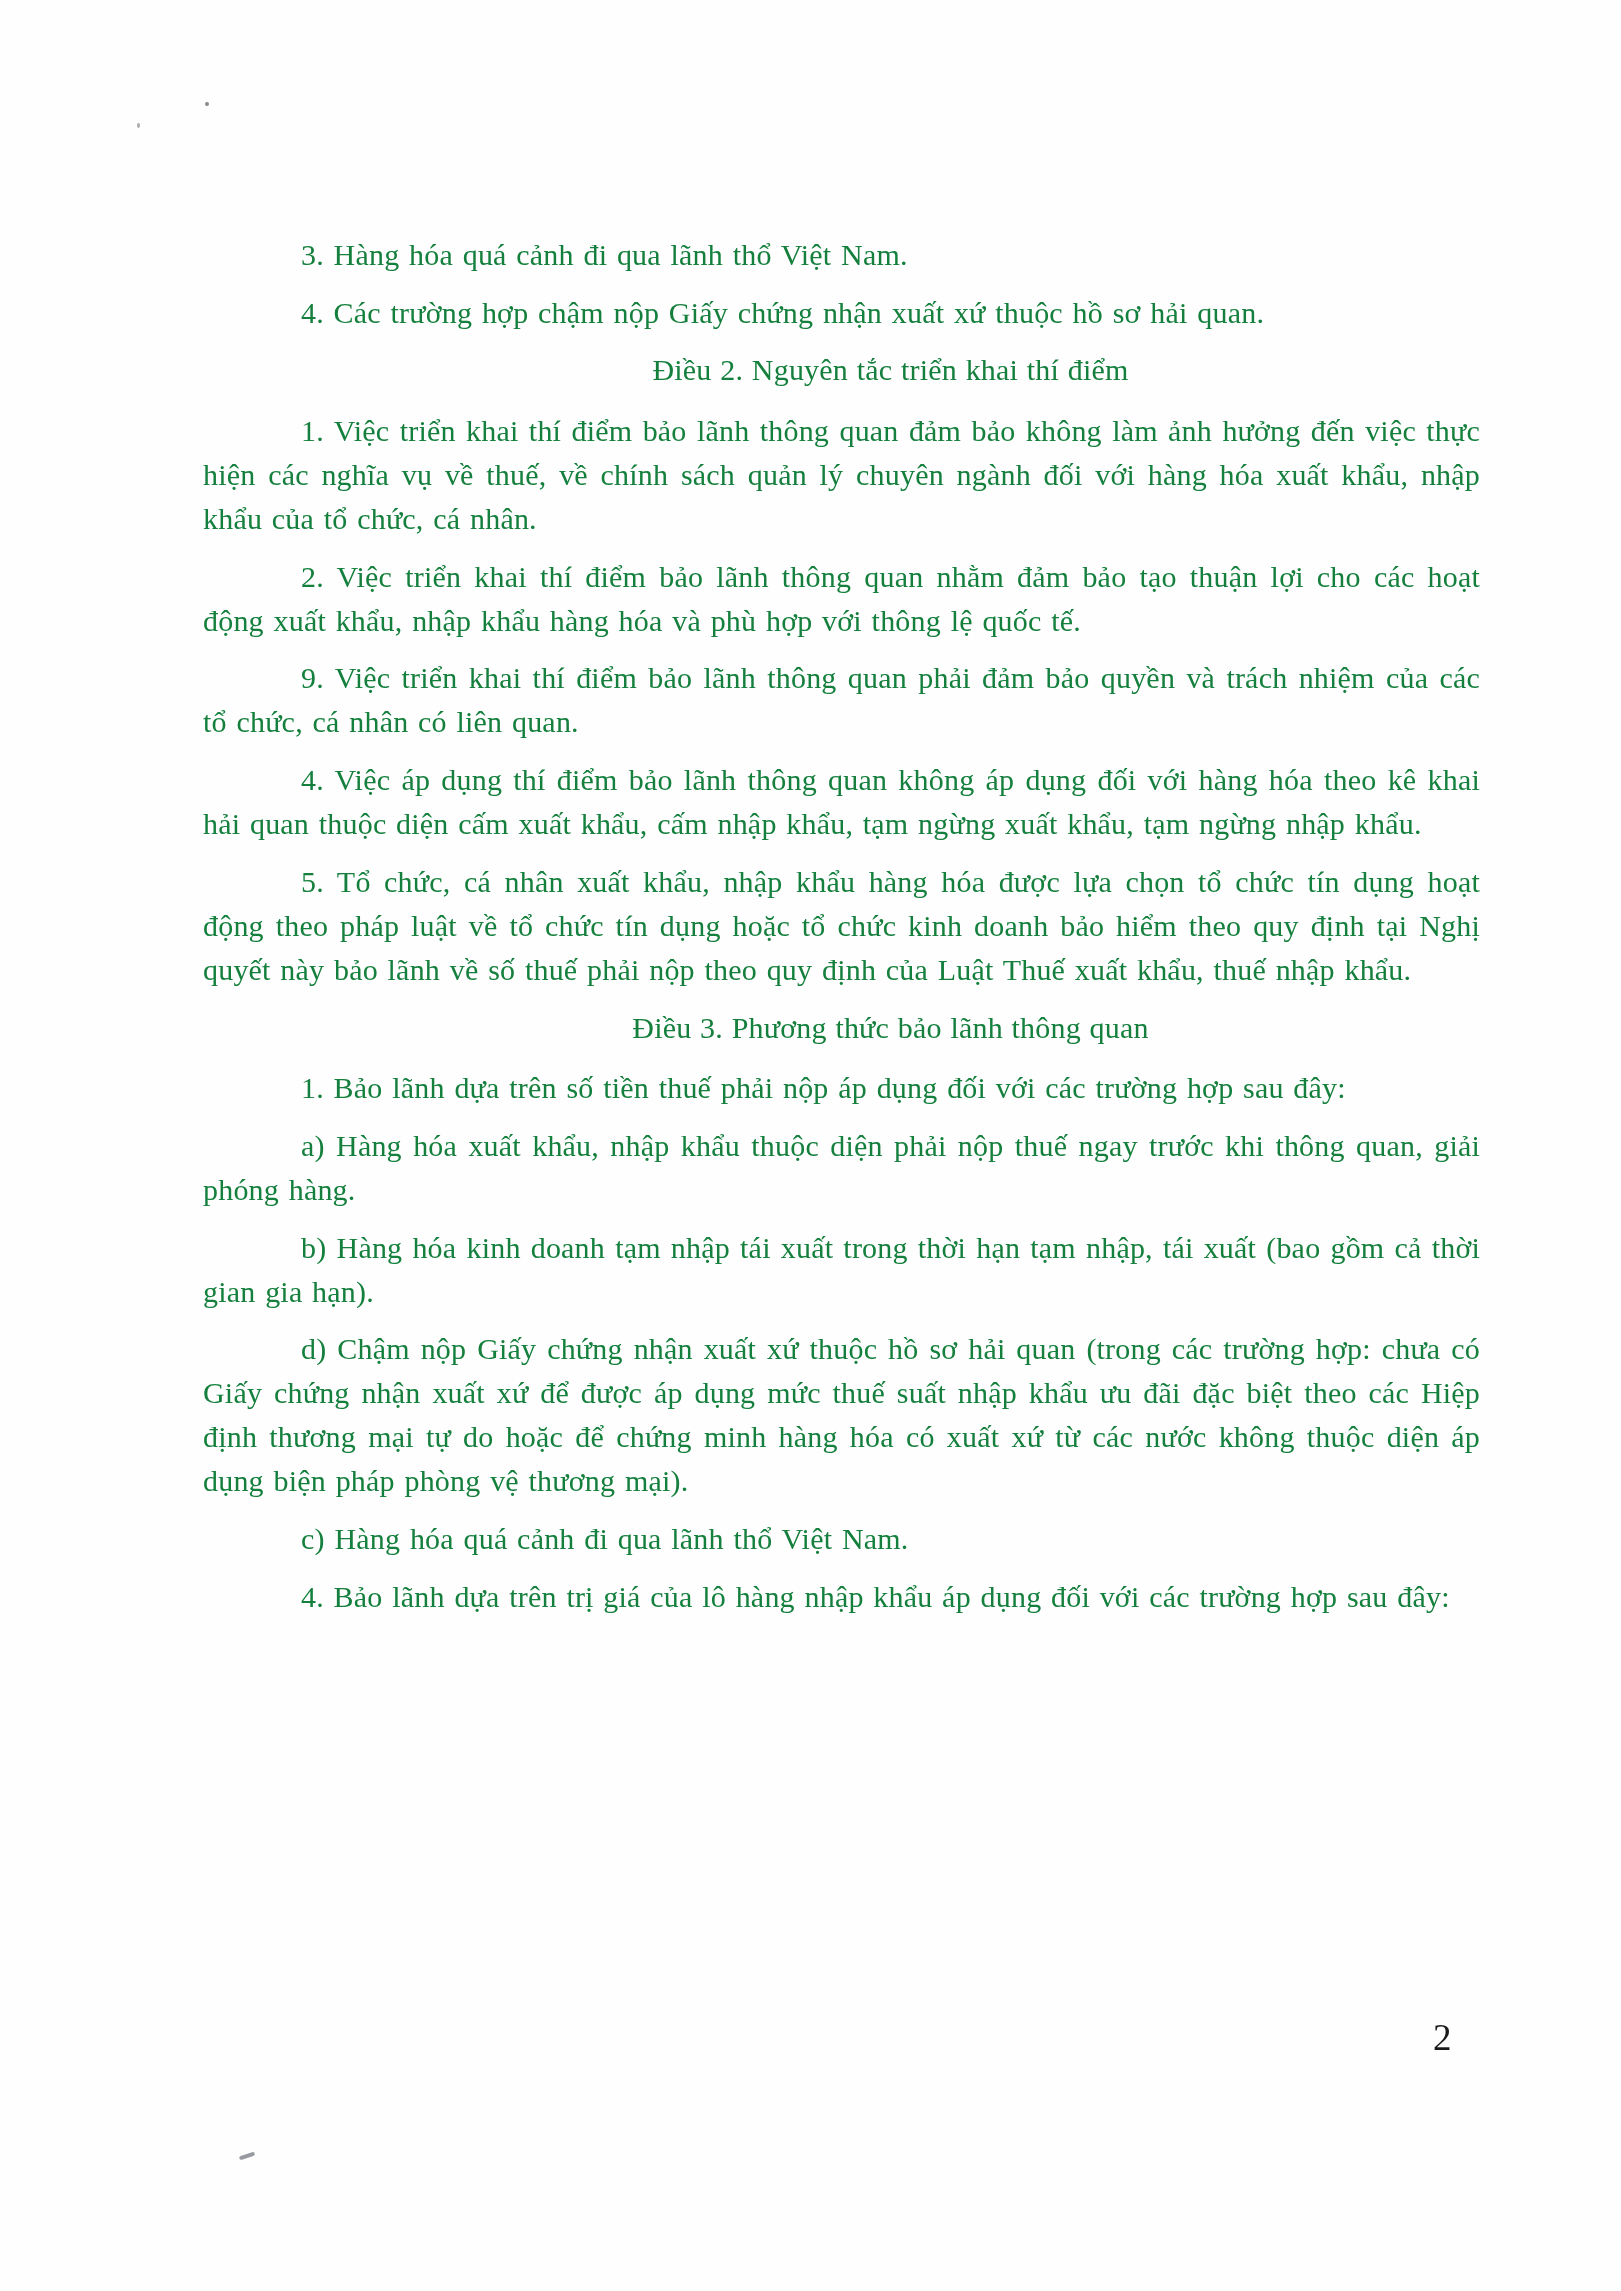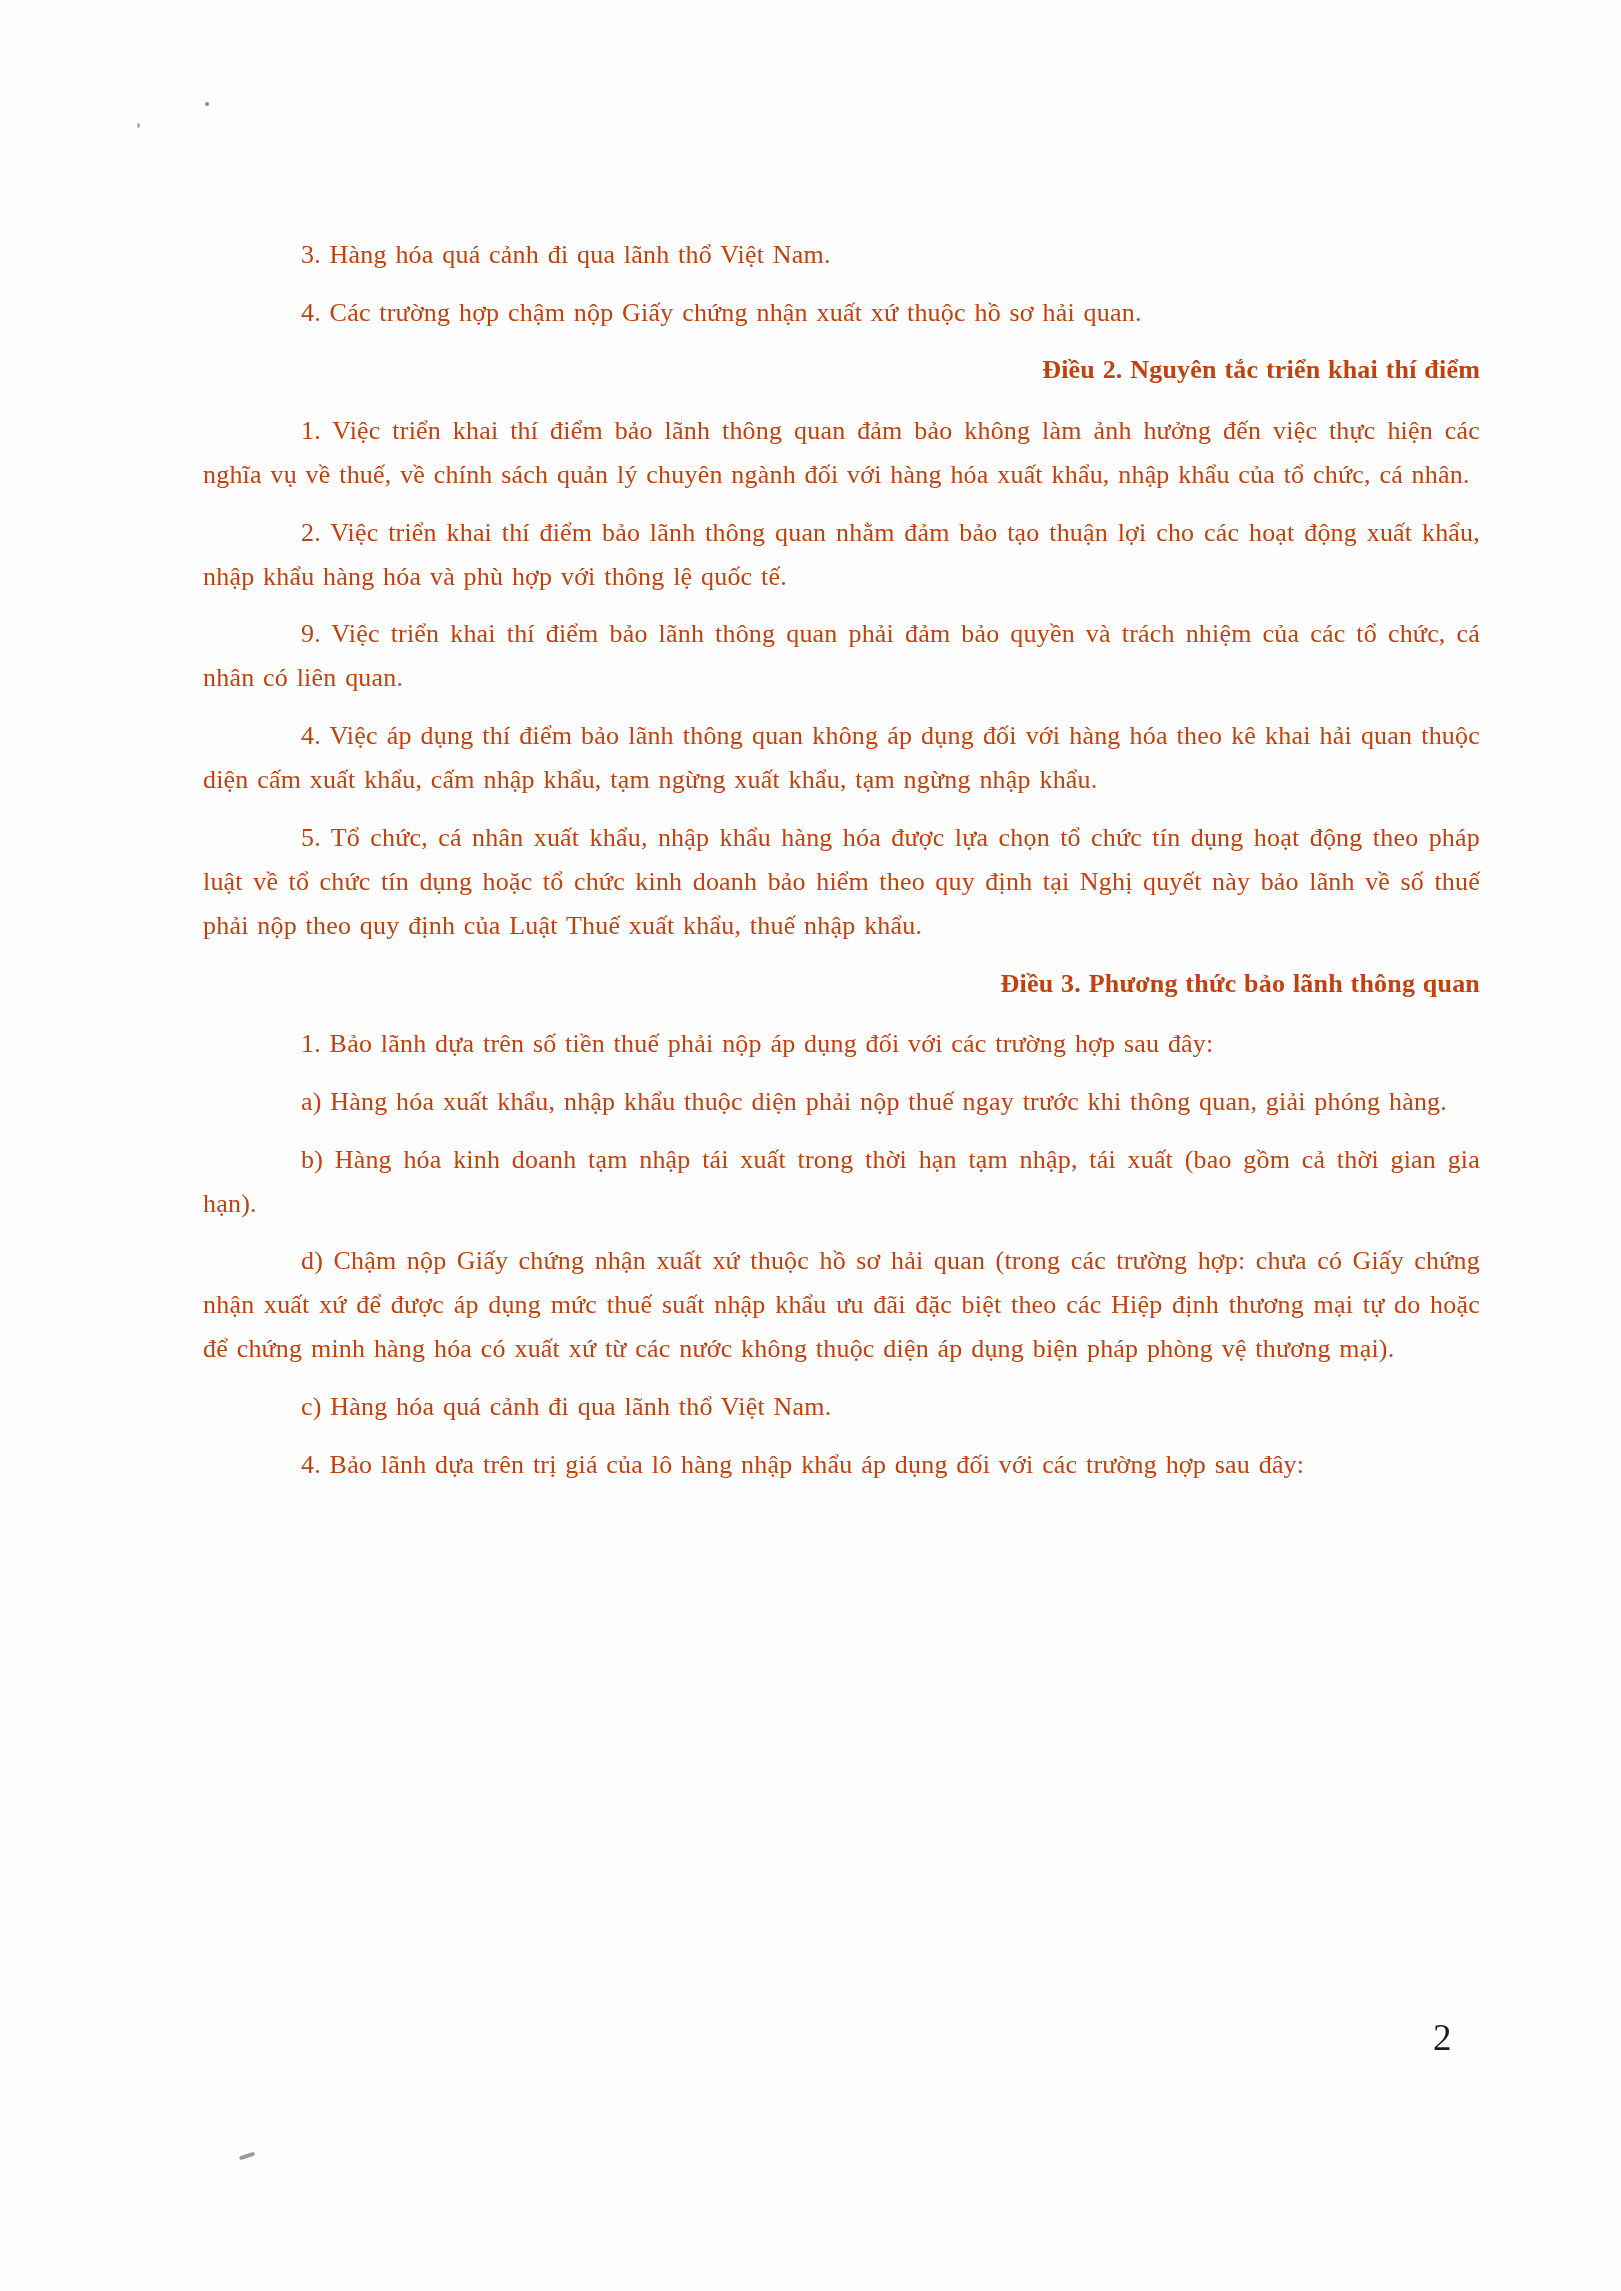"3. Hàng hóa quá cảnh" .content p { color: #c2410c -> #15803d; font-size: 26px -> 30px }
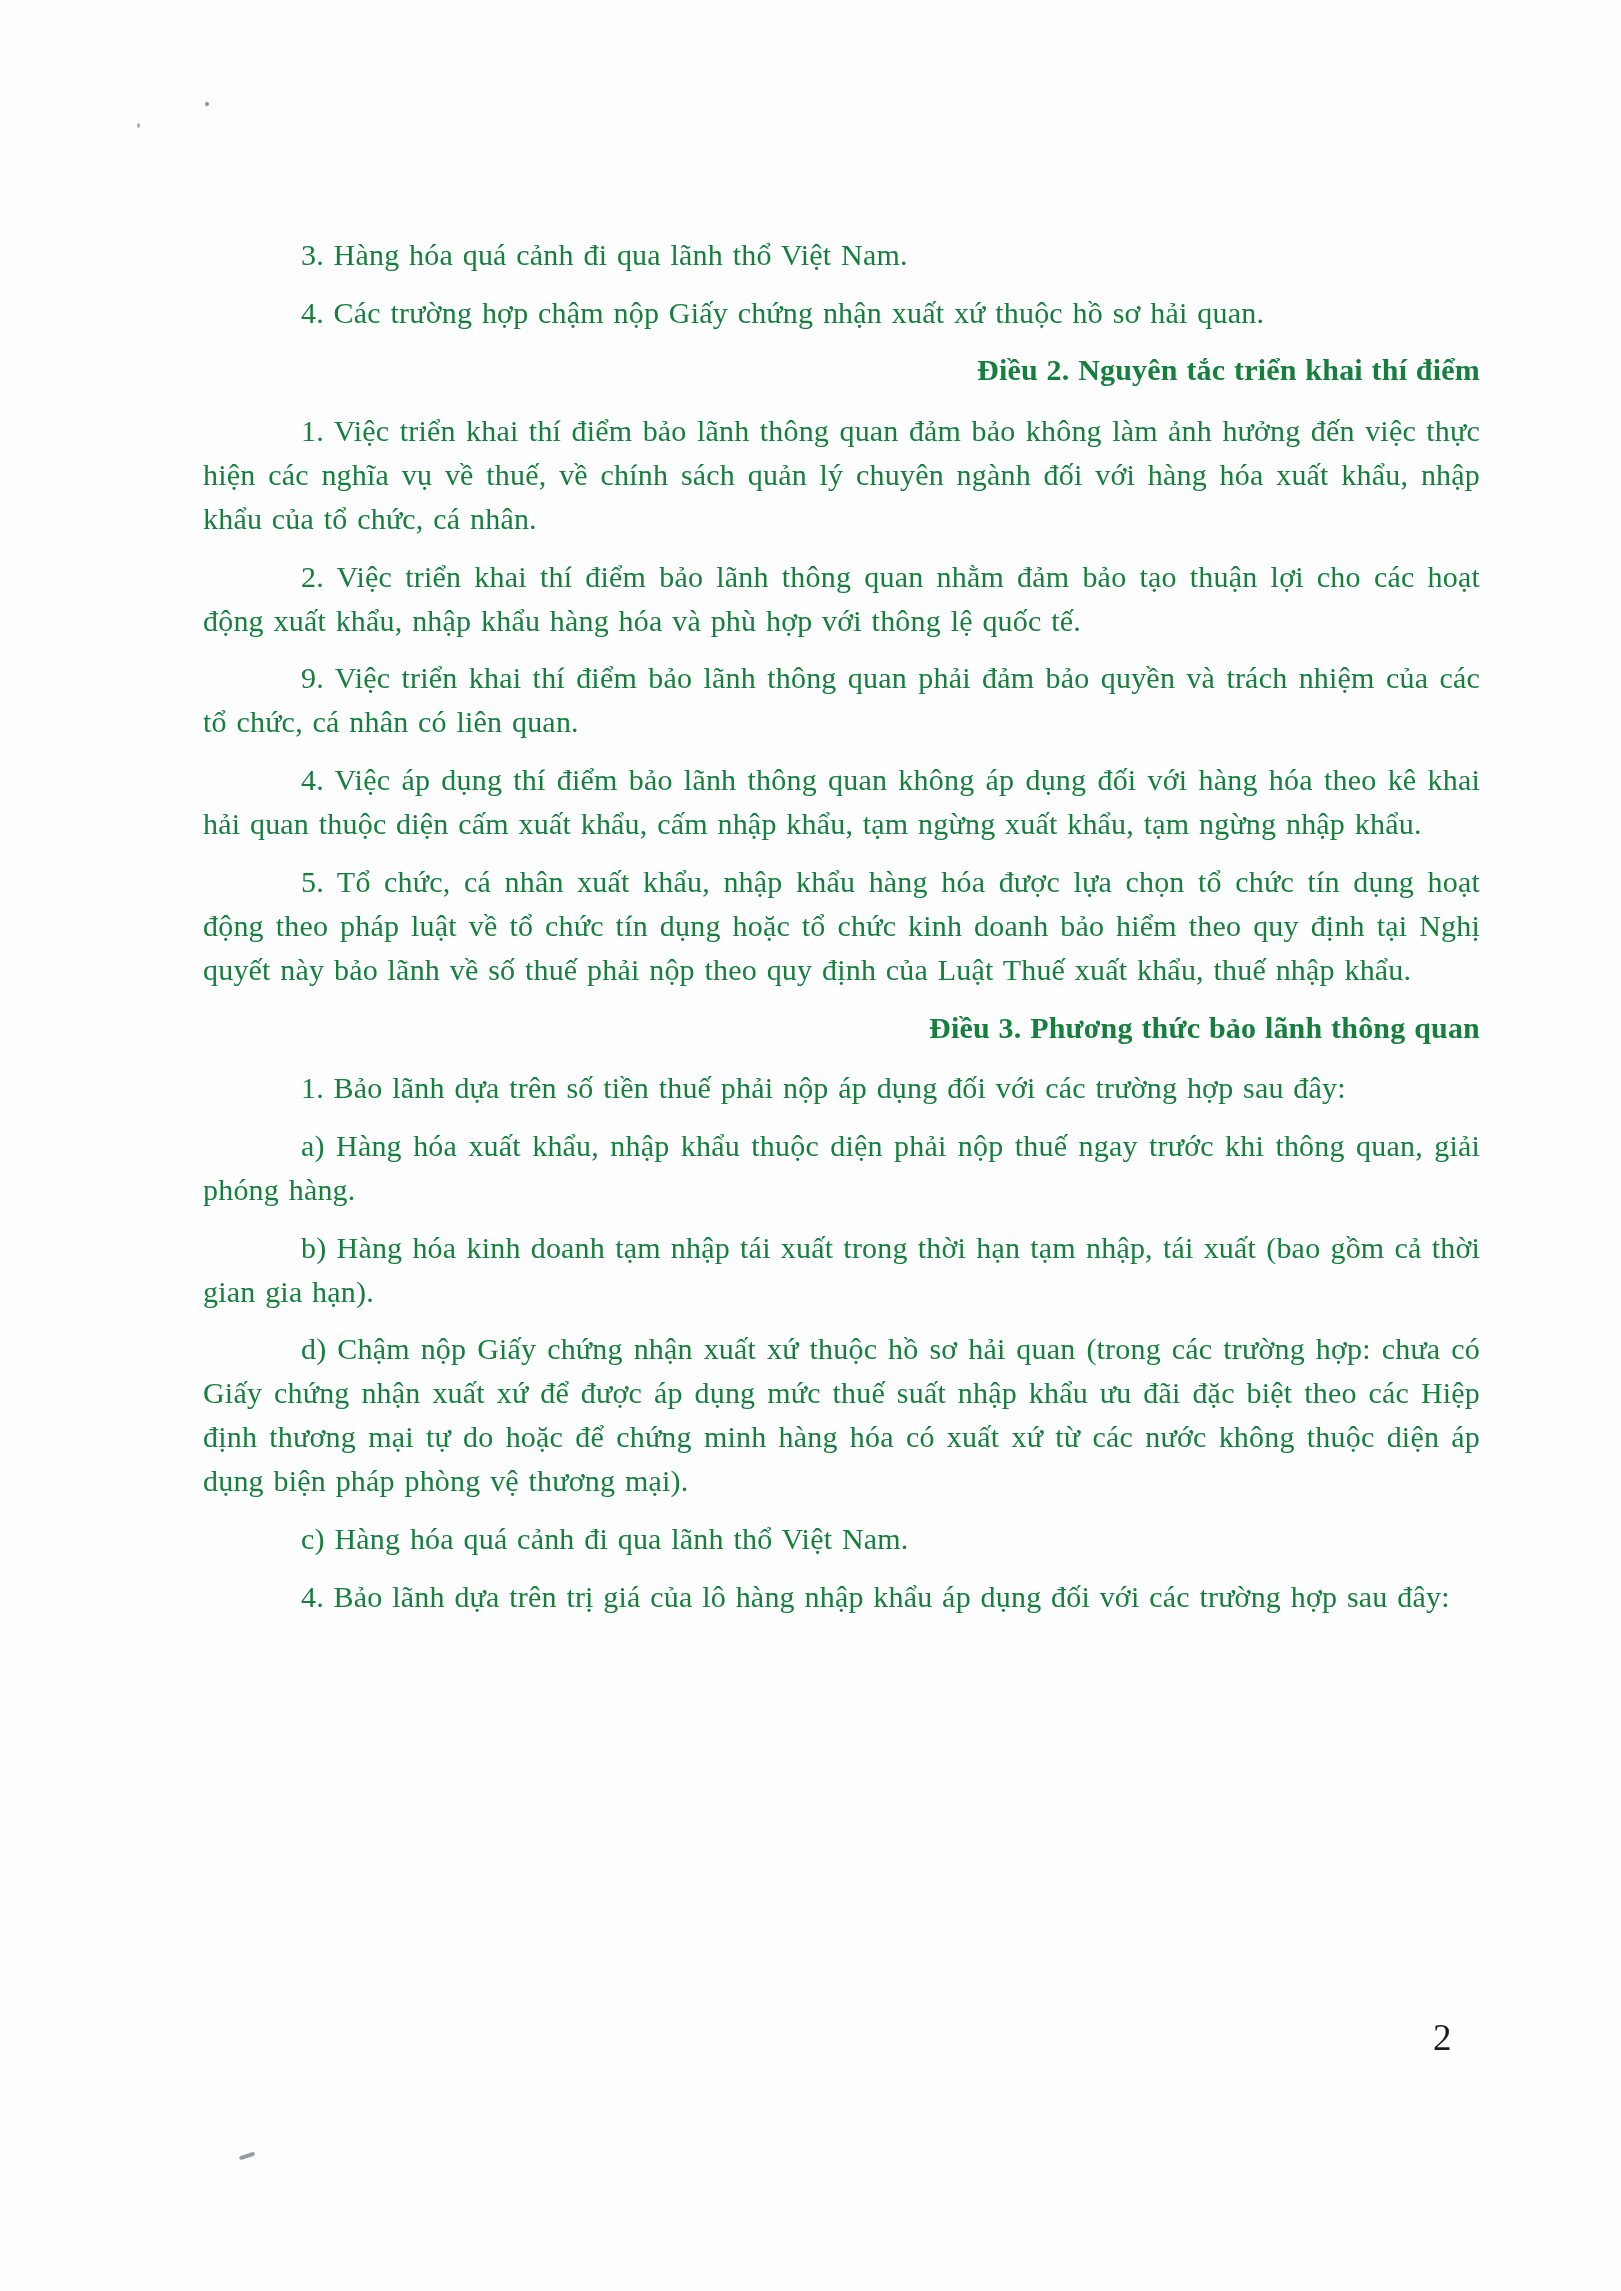"Điều 2. Nguyên tắc triển" .content p.heading { font-weight: bold -> normal; text-align: right -> center }
